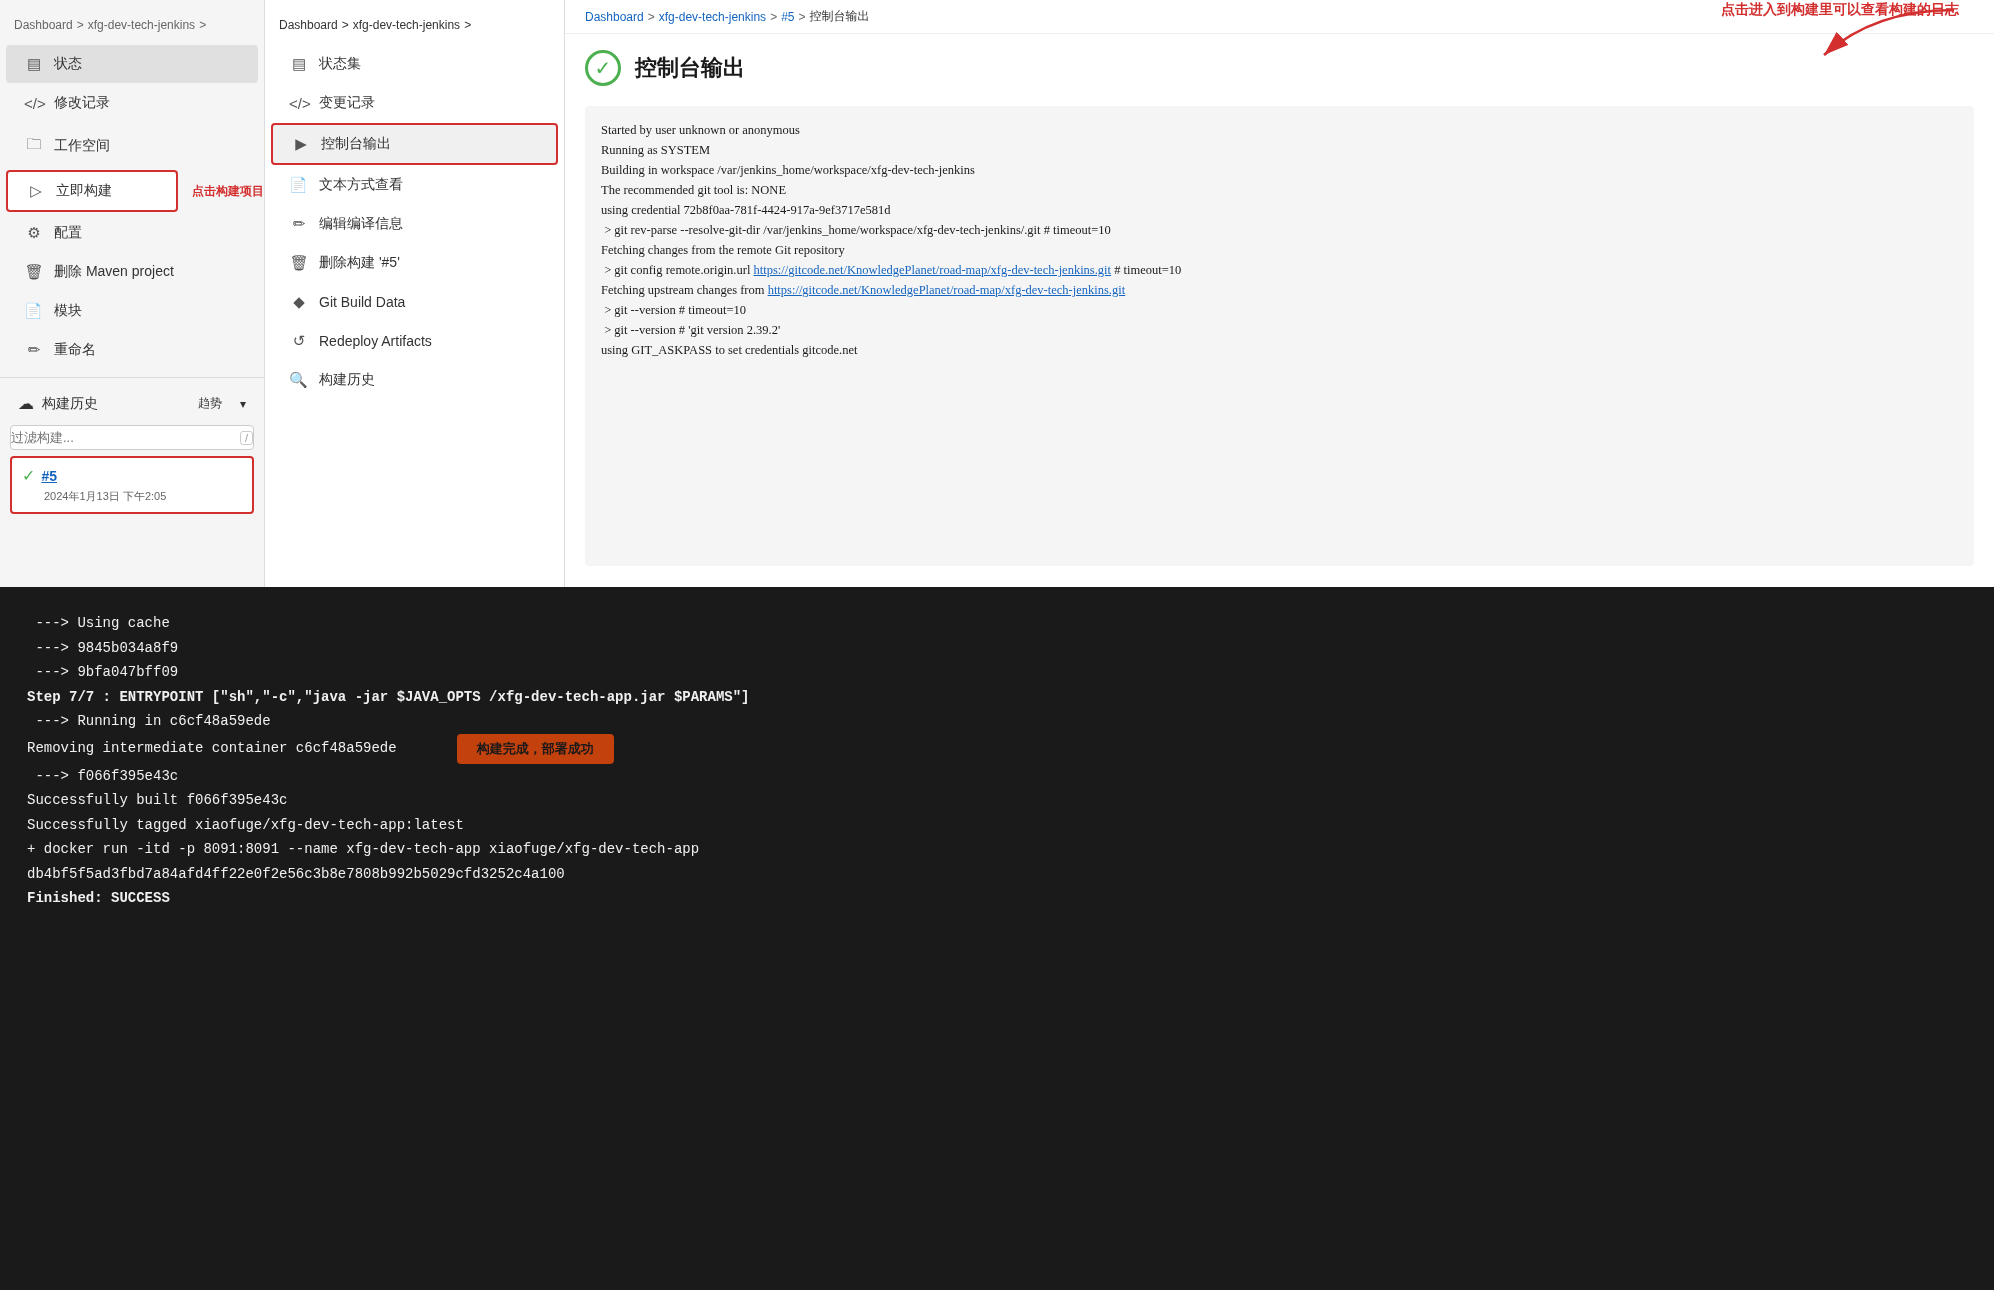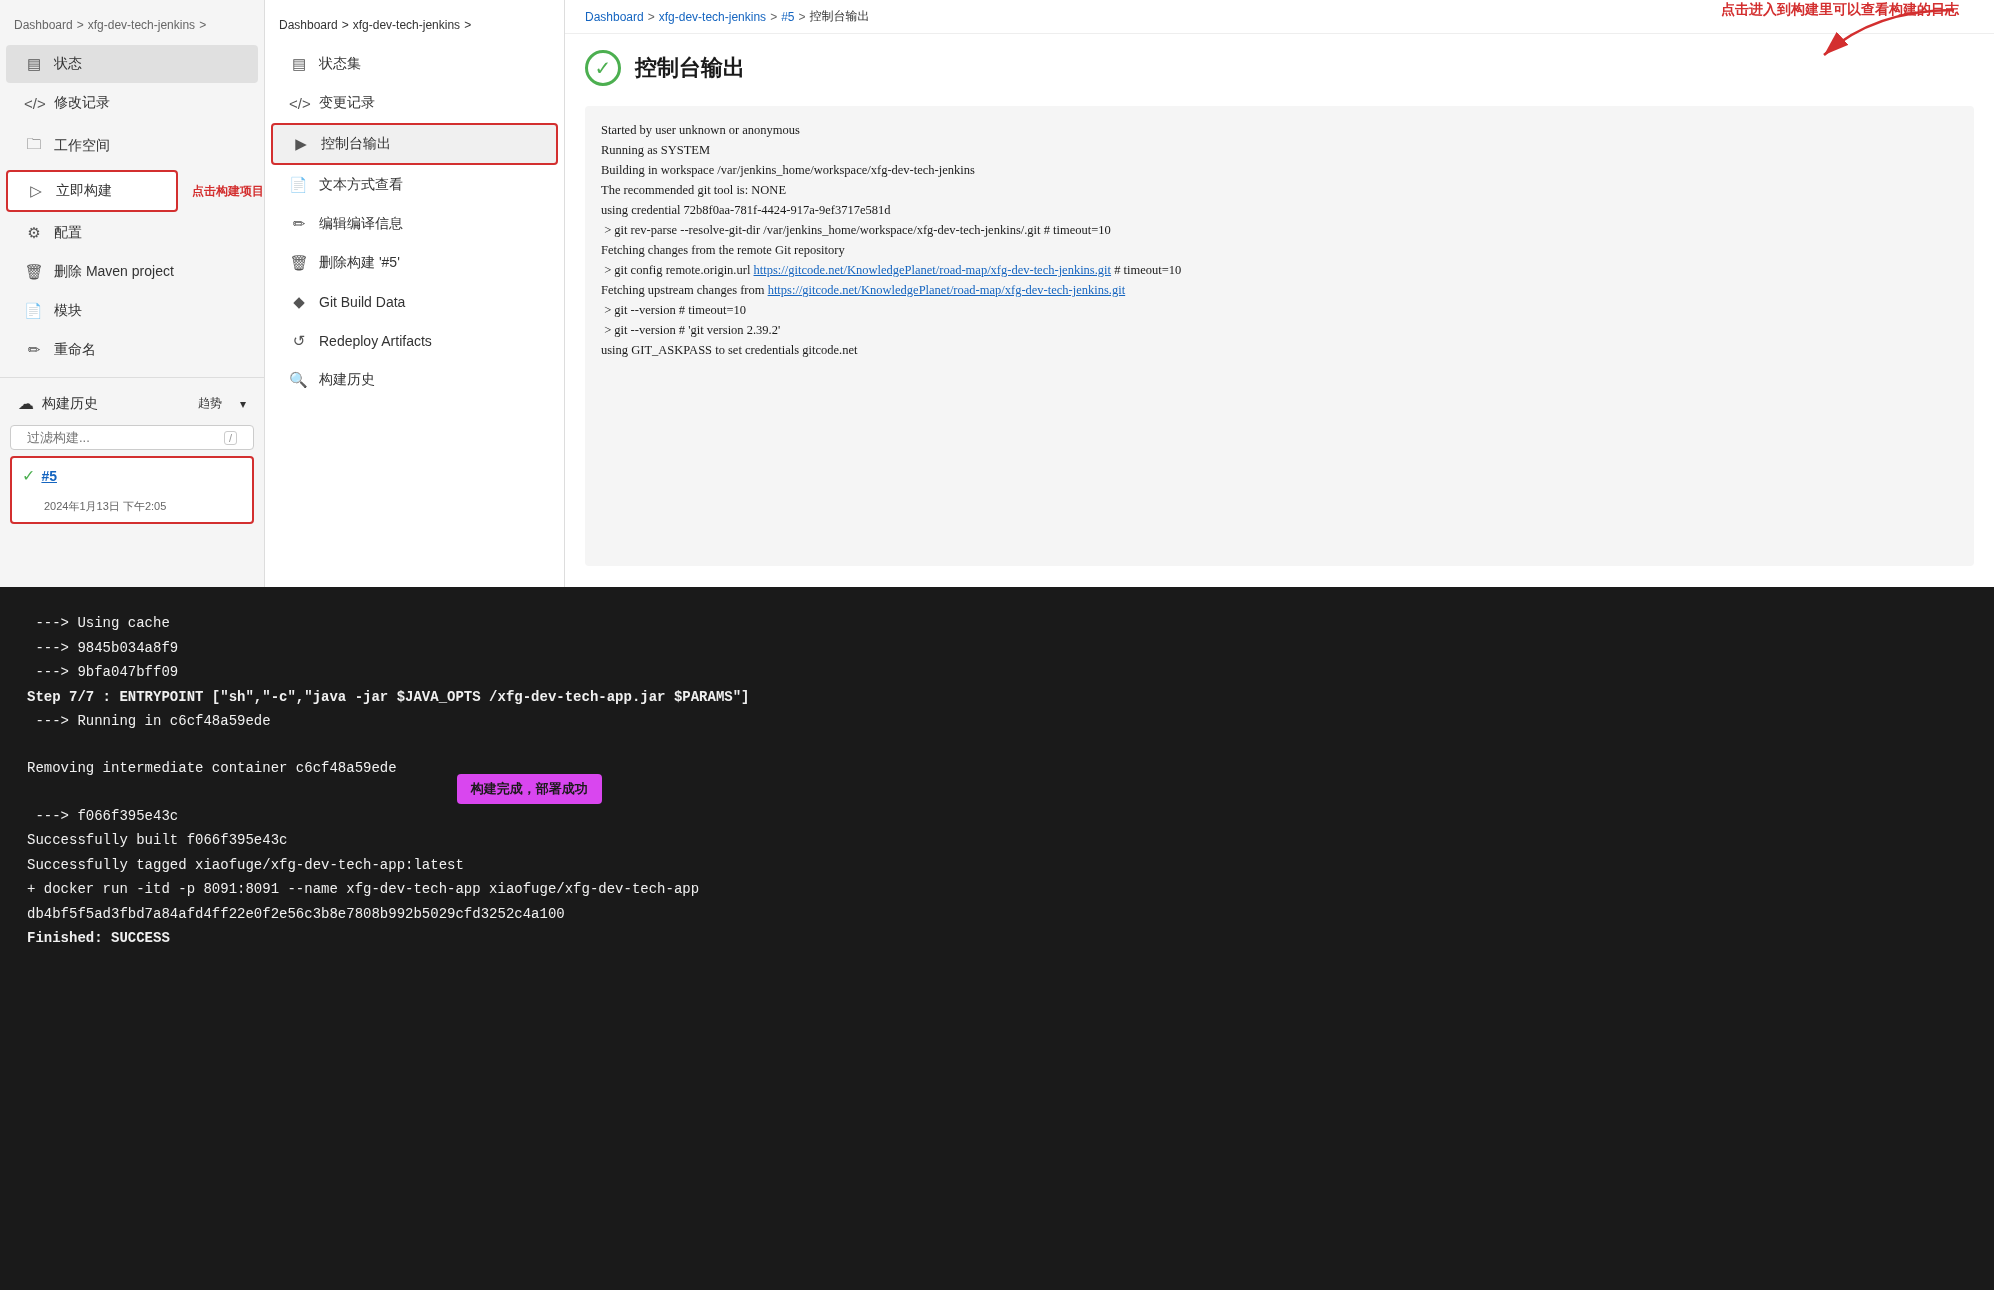"过滤构建..." .search-bar { padding: 4px 16px -> 4px 0 }
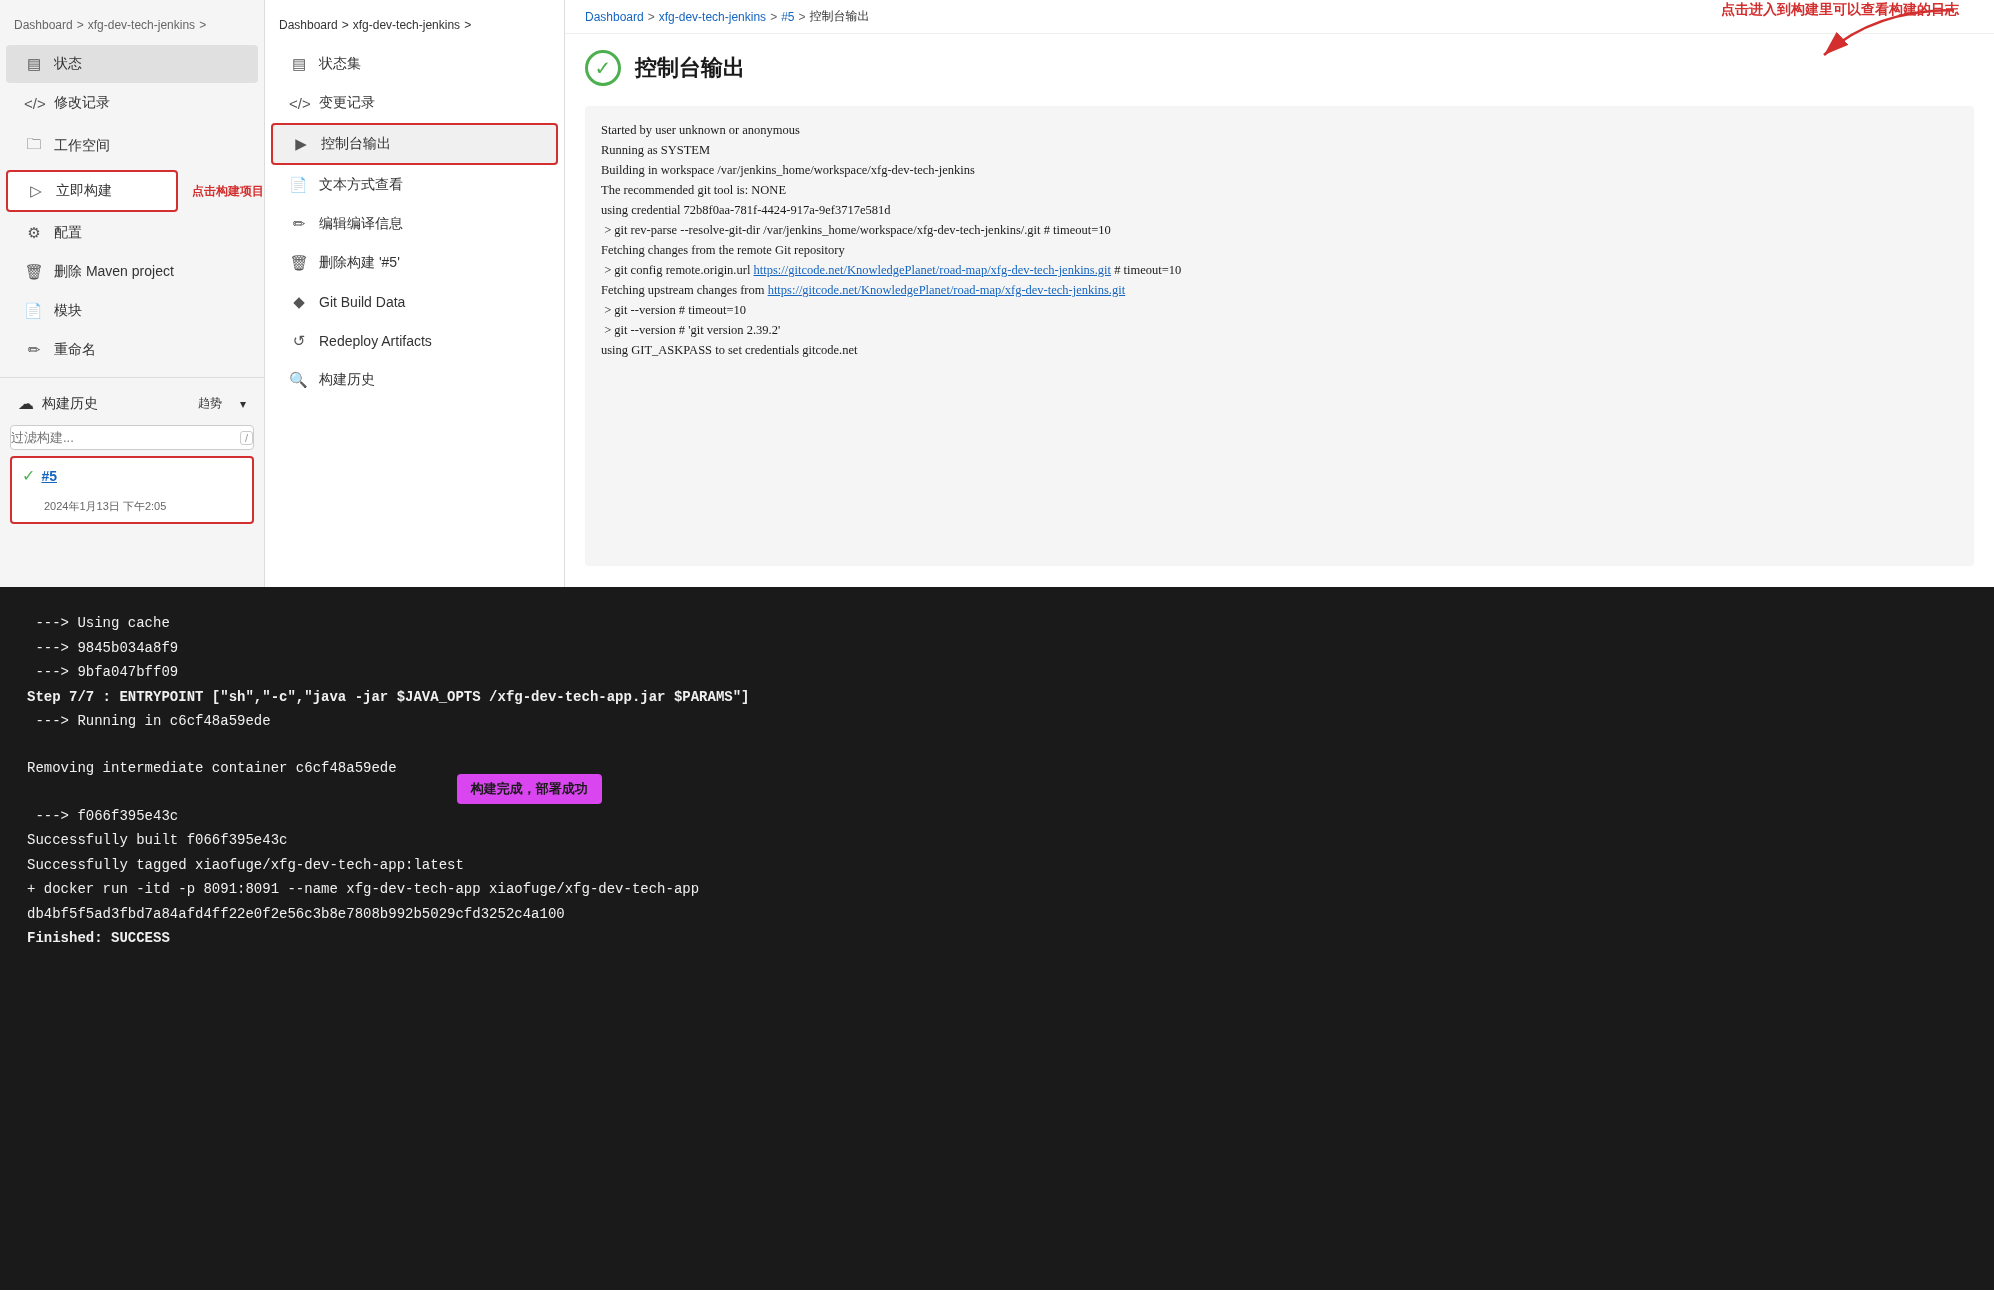"2024年1月13日 下午2:05" .build-date { margin-top: 14px -> 4px }
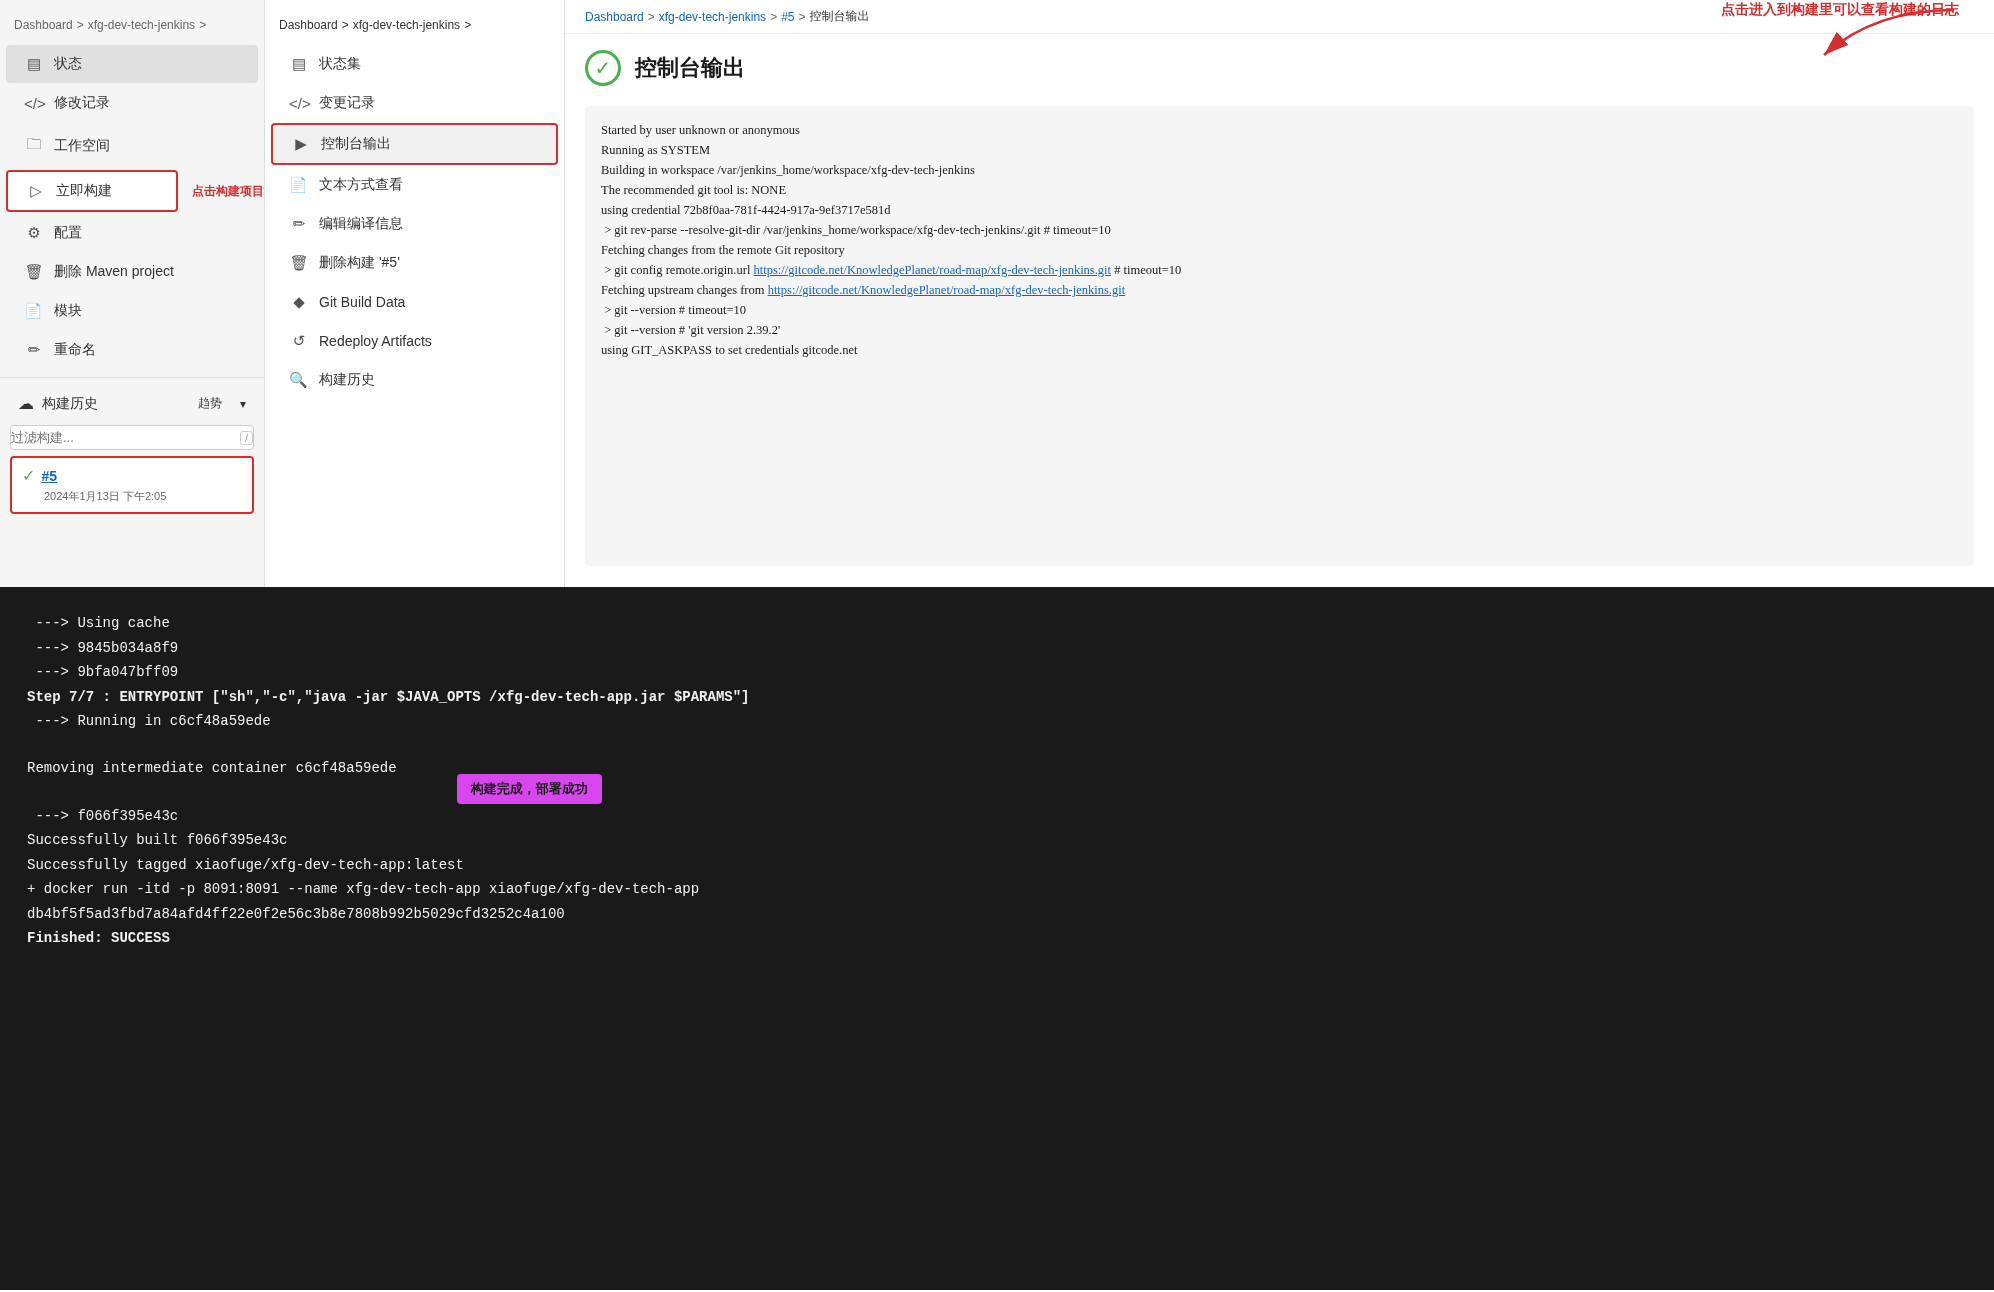"构建完成，部署成功" .annotation-badge { background: #d946ef -> #c2410c; margin-top: 40px -> none; padding: 6px 14px -> 6px 20px }
